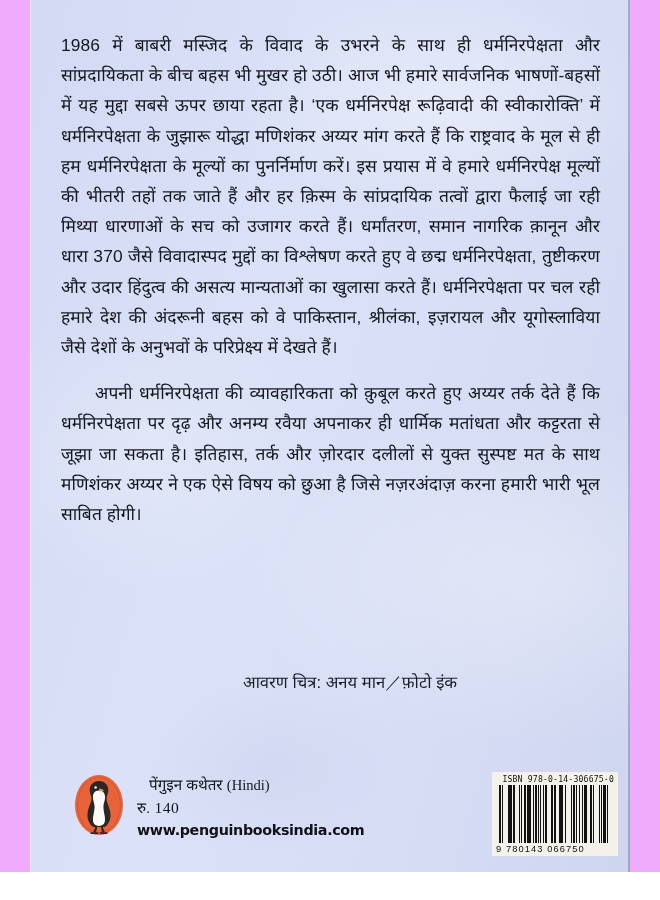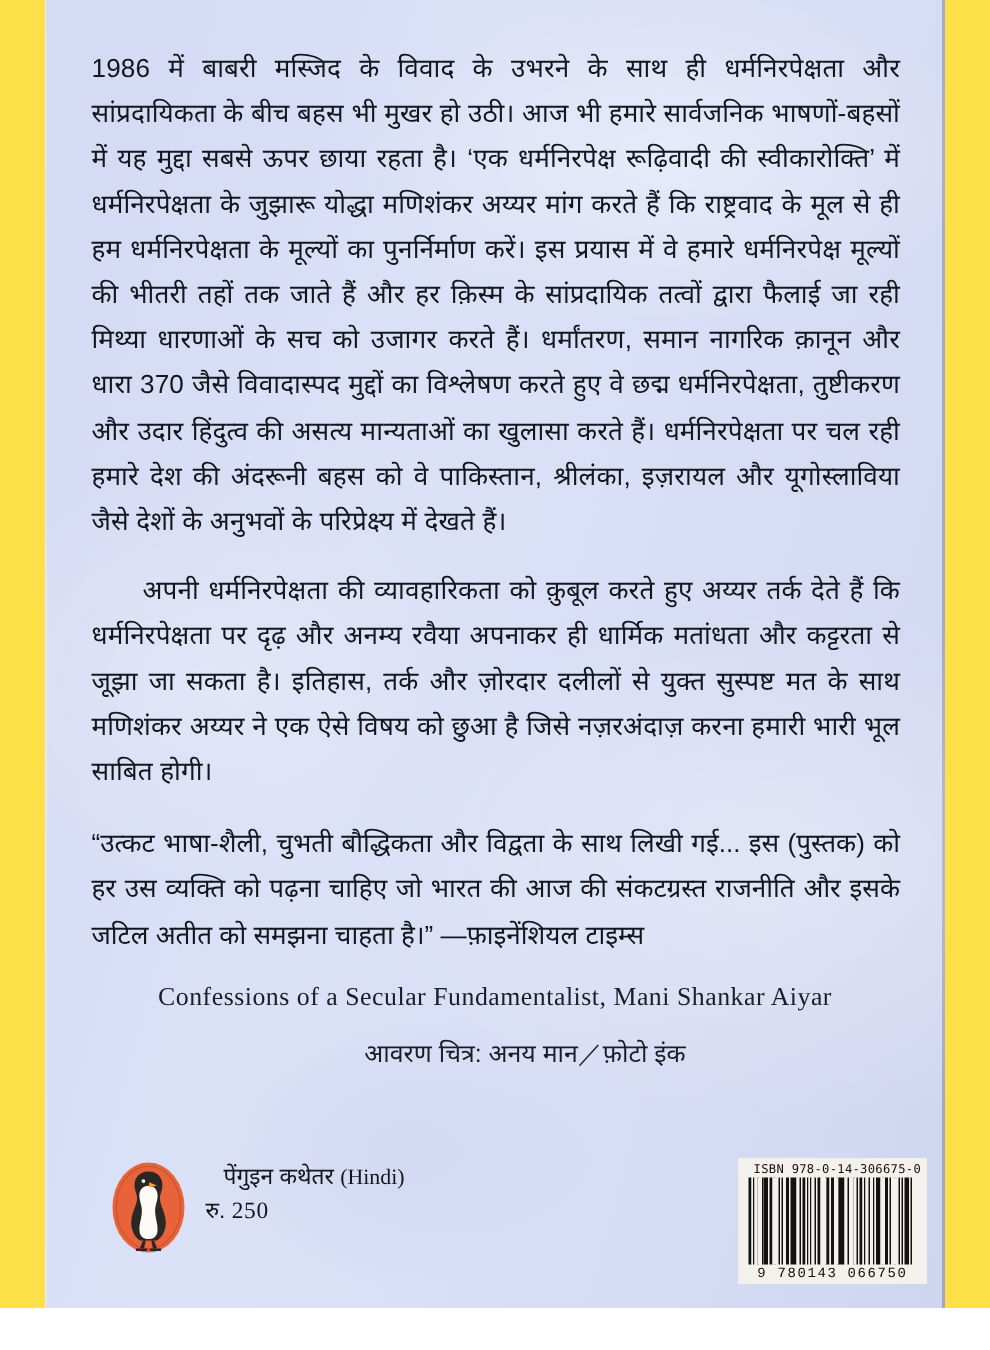"1986 में बाबरी मस्जिद के" #page { background: #fde047 -> #f0abfc }
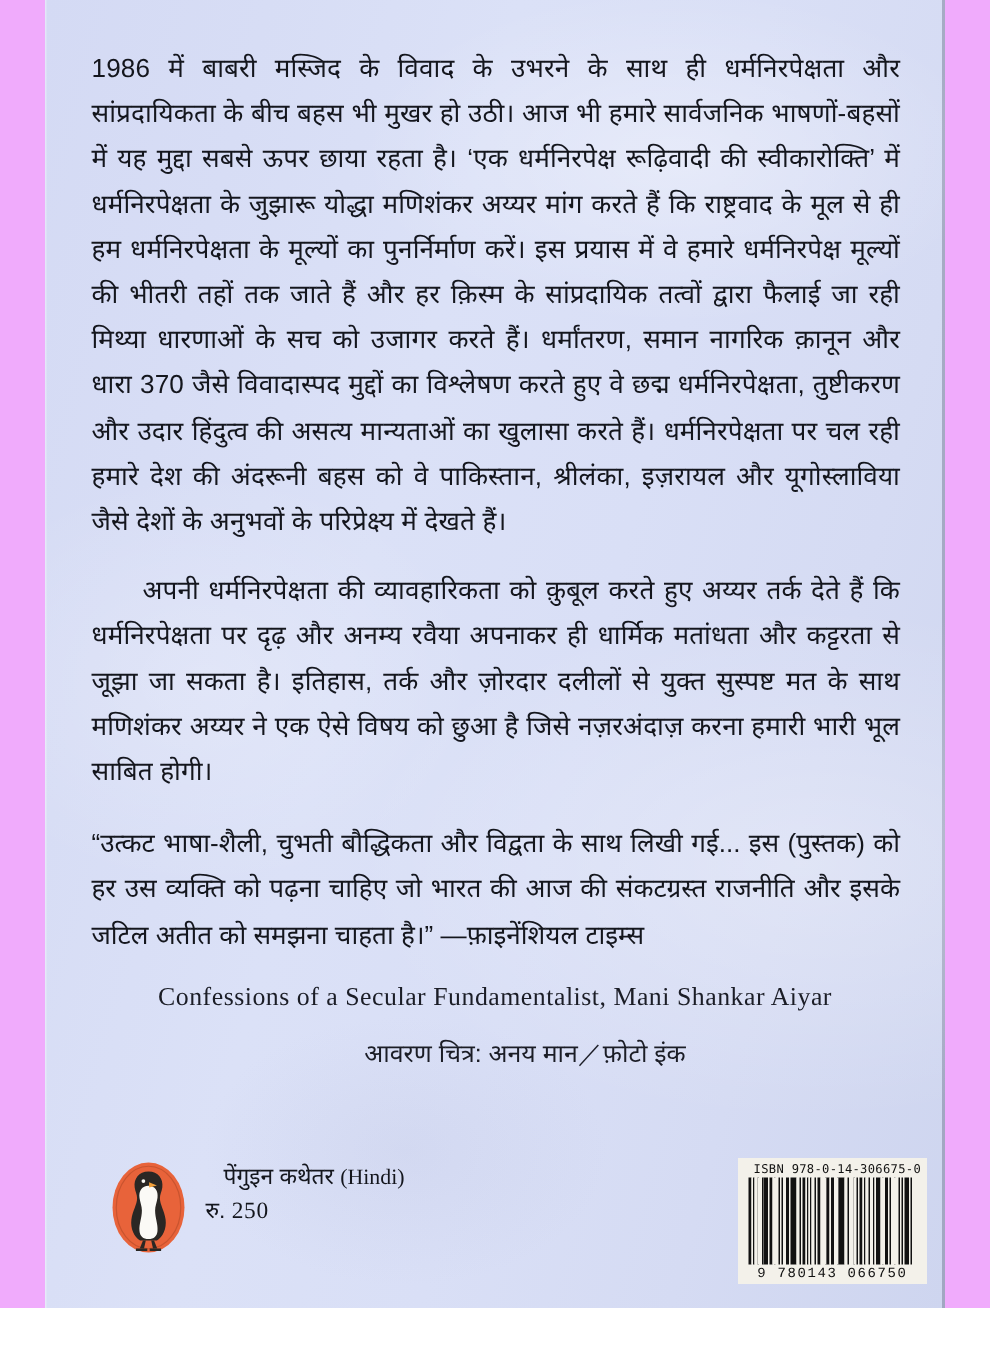"“उत्कट भाषा-शैली, चुभती बौद्धिकता और" p.quote { html: <p> <span>“उत्कट भाषा-शैली, चुभती बौद्धिकता और विद्वता के साथ लिखी गई... इस (पुस्तक) को हर उस व्यक्ति को पढ़ना चाहिए जो भारत की आज की संकटग्रस्त राजनीति और इसके जटिल अतीत को समझना चाहता है।”</span> <span>—फ़ाइनेंशियल टाइम्स</span> </p> -> none }
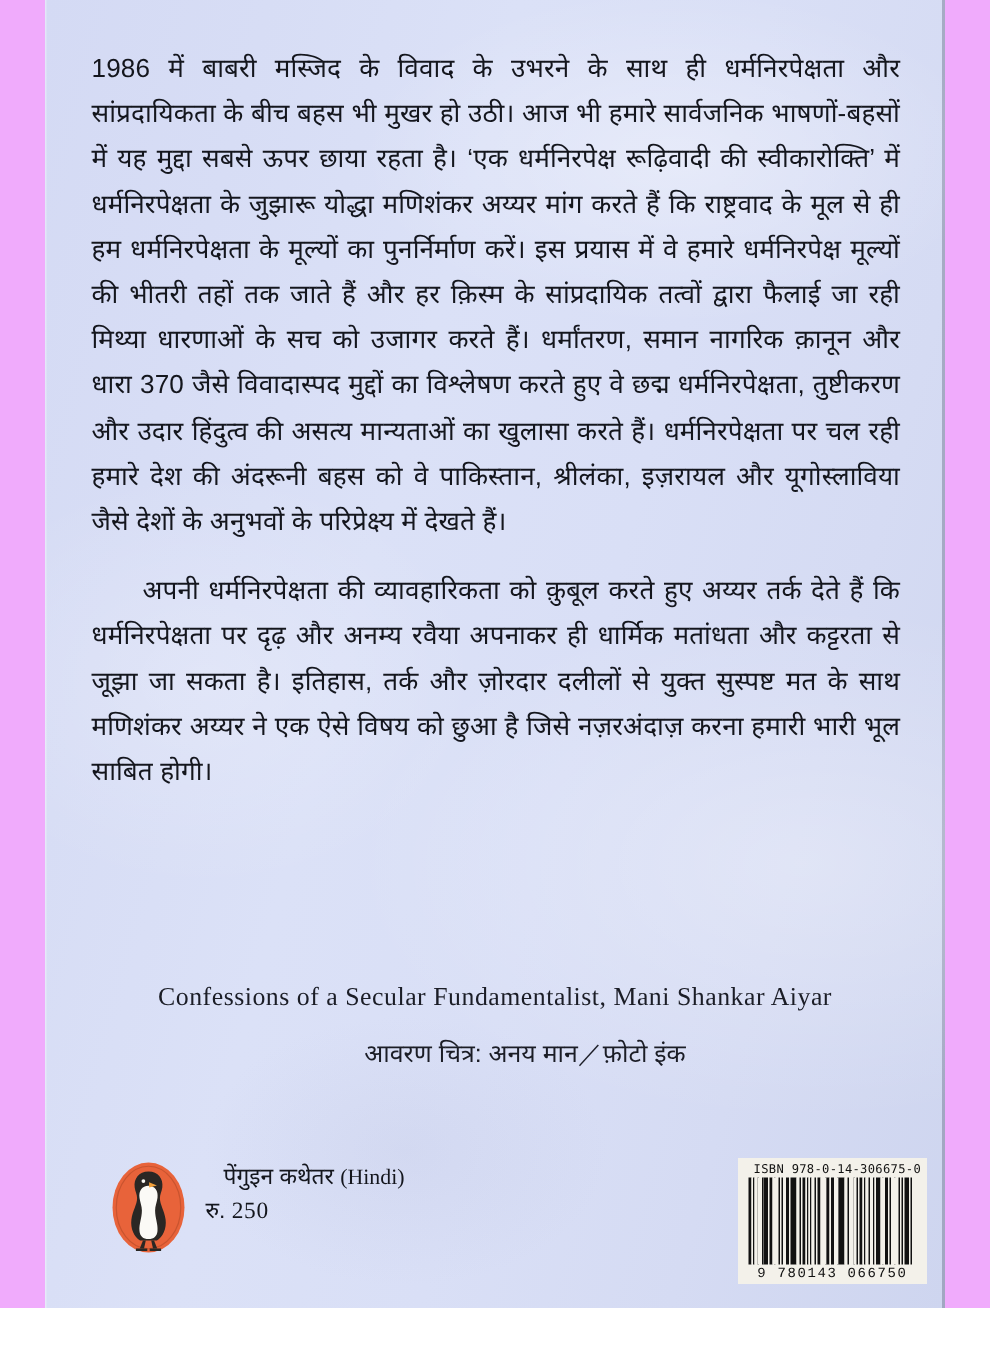"Confessions of a Secular Fundamentalist," div.credit-en { html: <div>Confessions of a Secular Fundamentalist, Mani Shankar Aiyar</div> -> none }
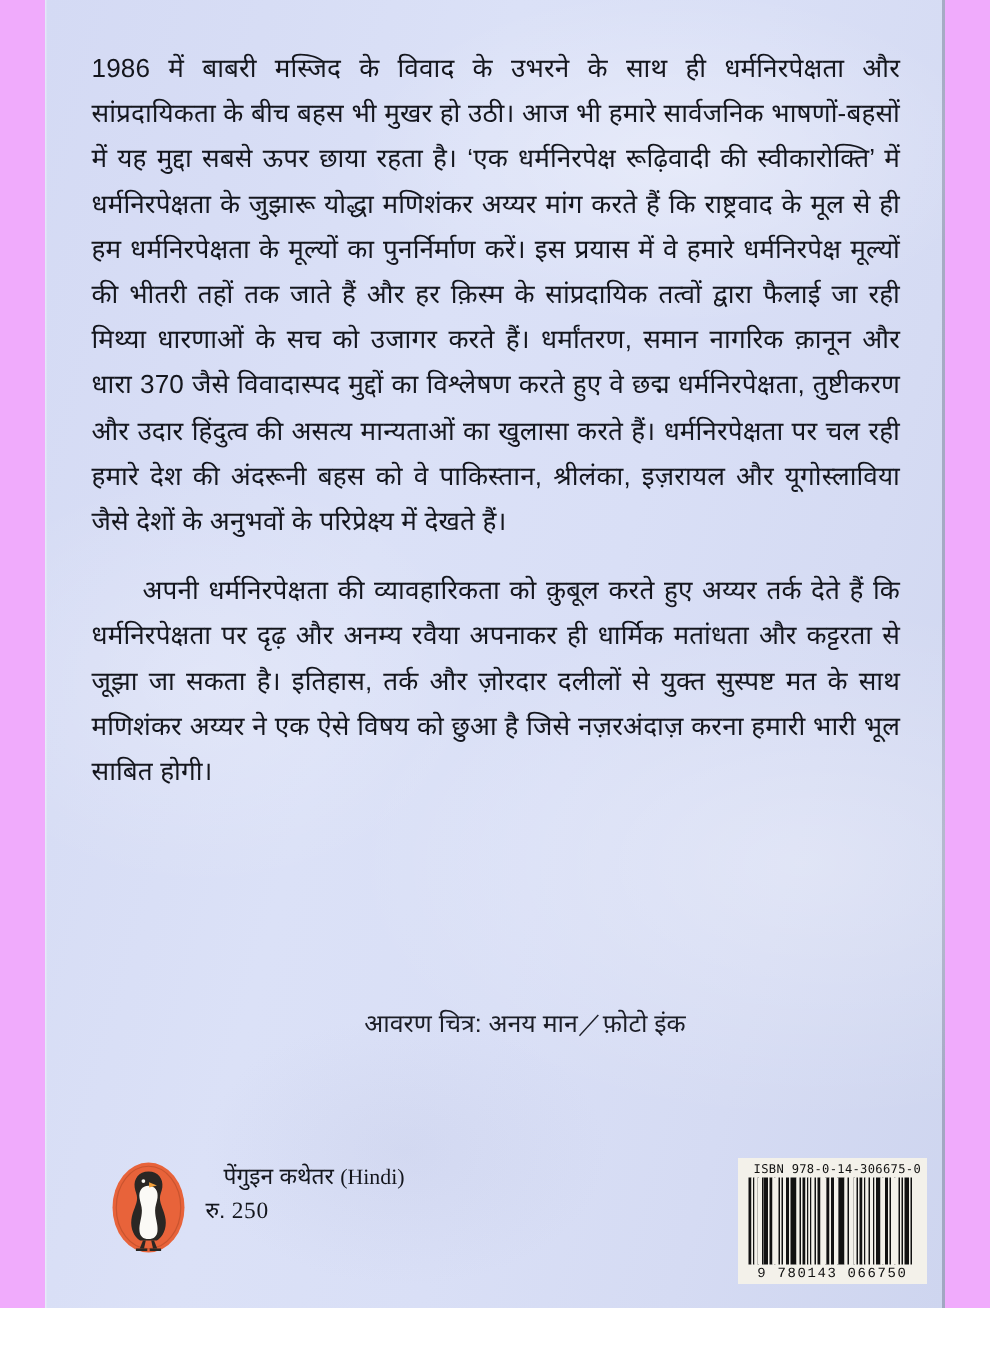"250" span.amount { text: 250 -> 140 }
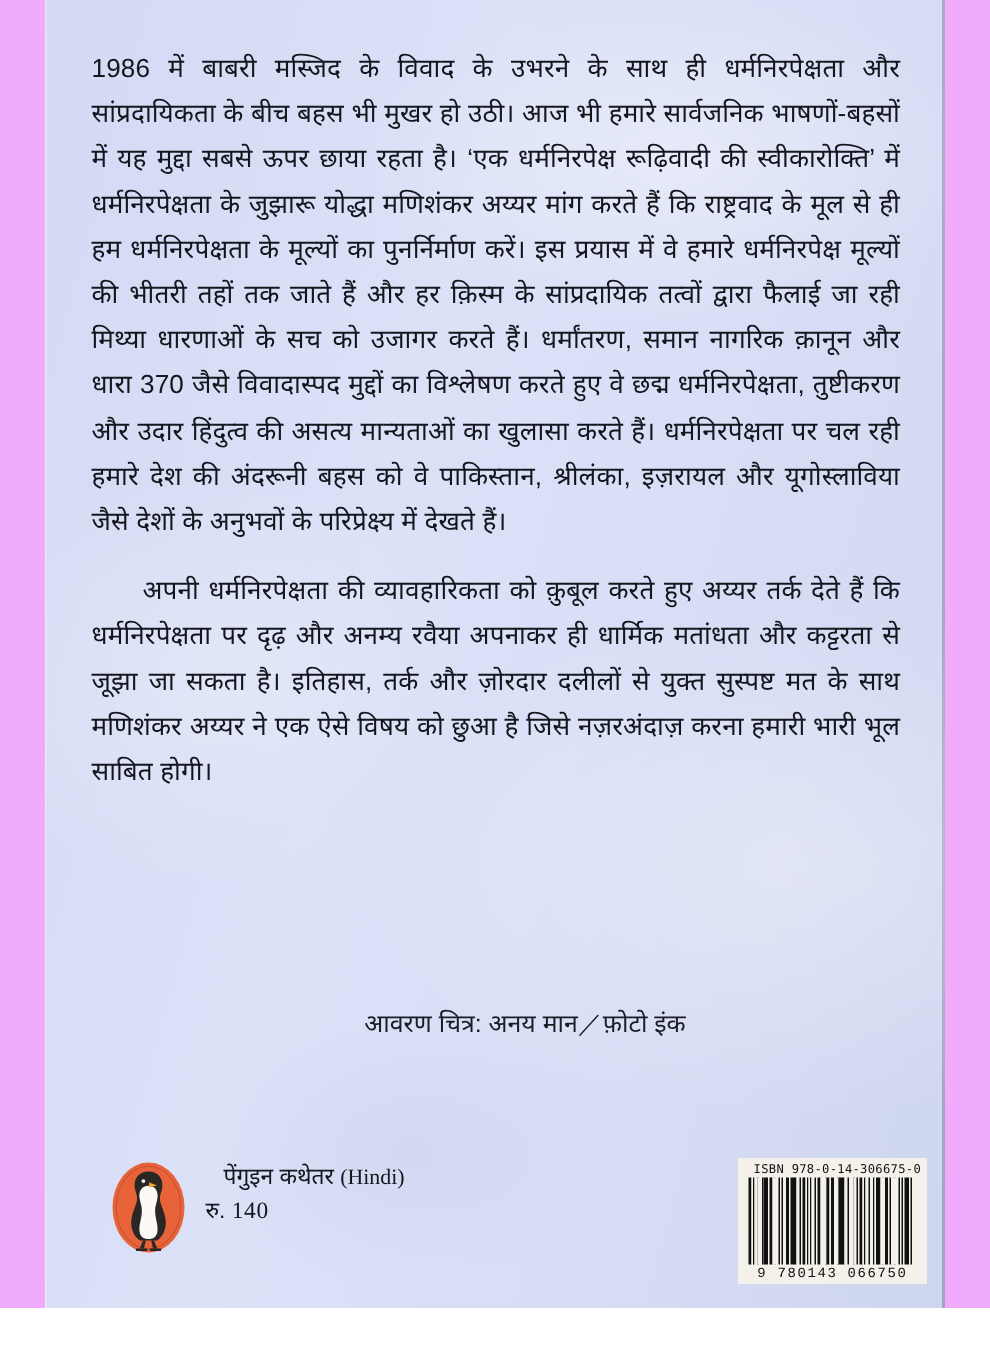"www.penguinbooksindia.com" span.pub-url { html: none -> <span>www.penguinbooksindia.com</span> }
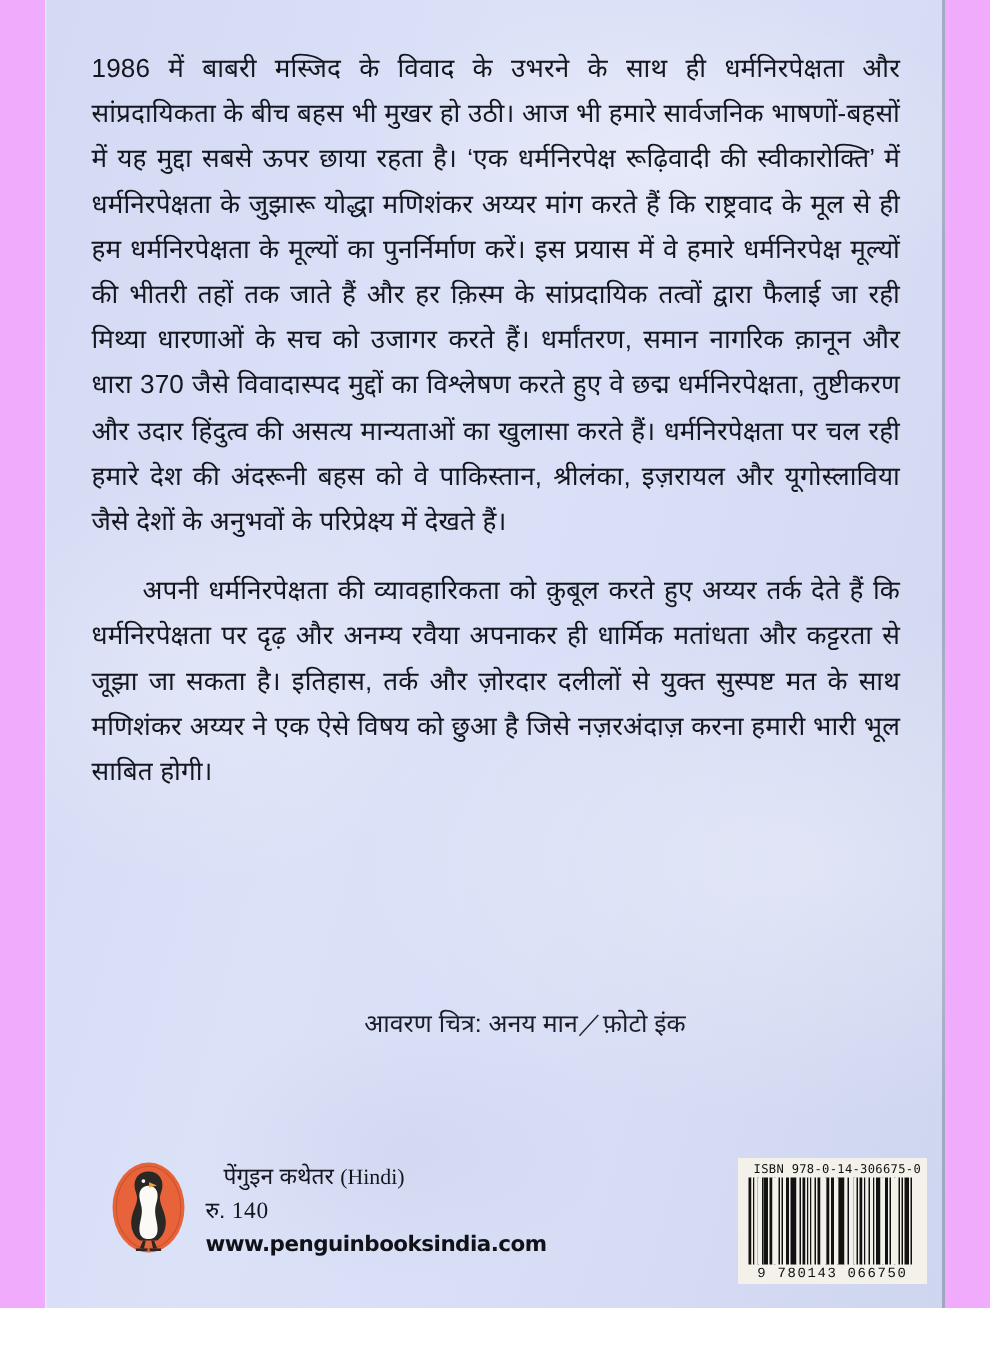"9 780143 066750" .ean-line { font-family: Liberation Mono, monospace -> Liberation Sans, sans-serif; text-align: center -> left }
